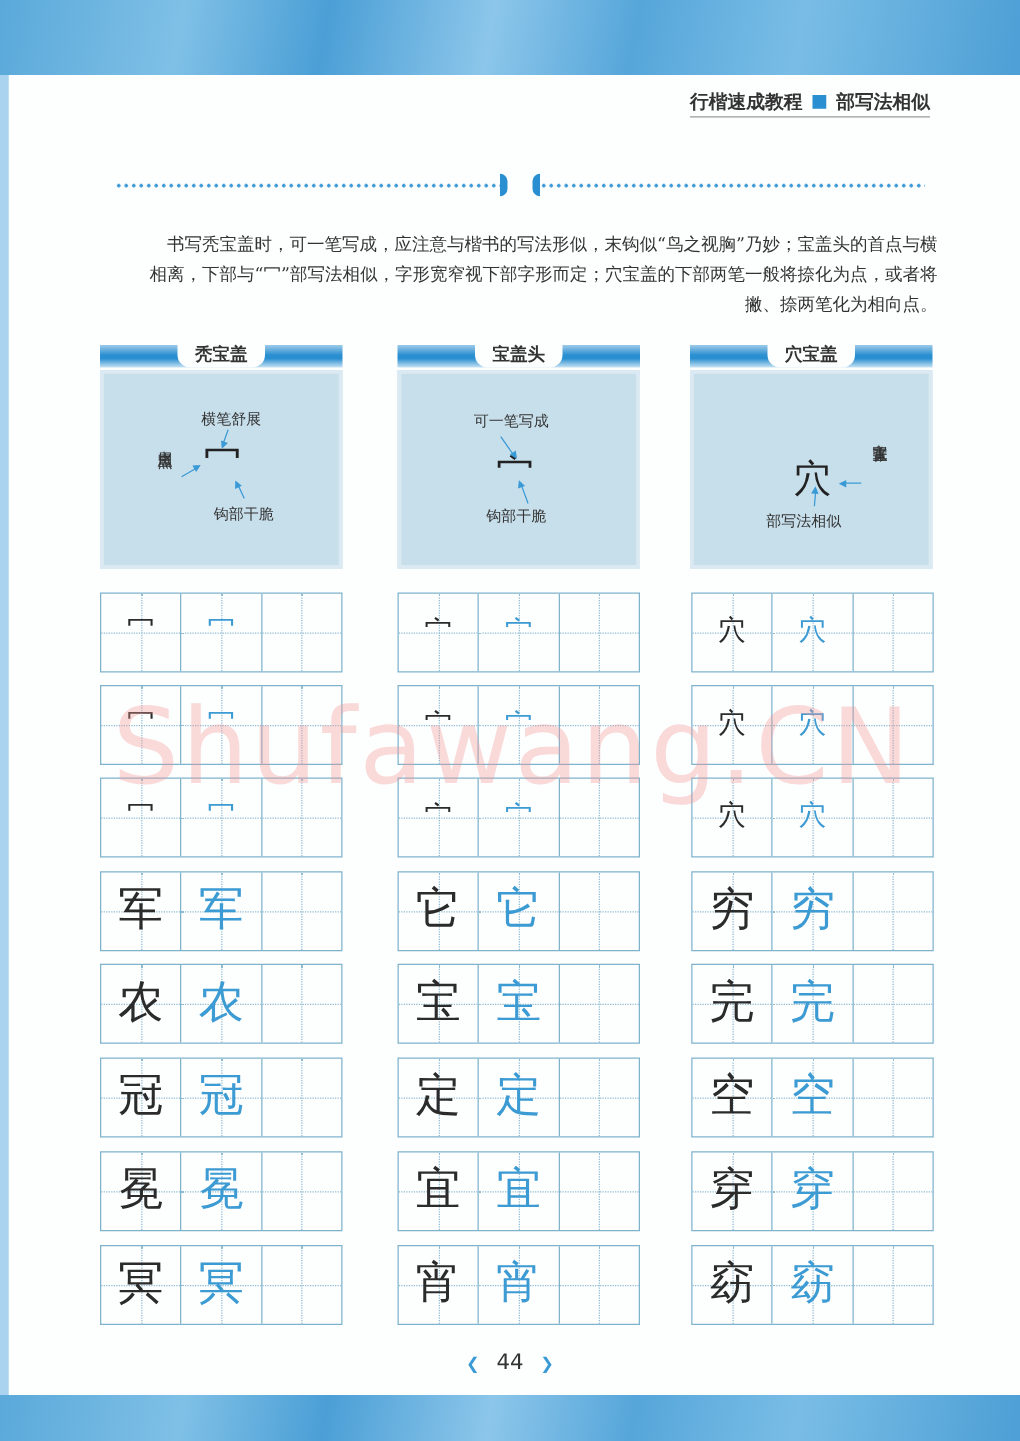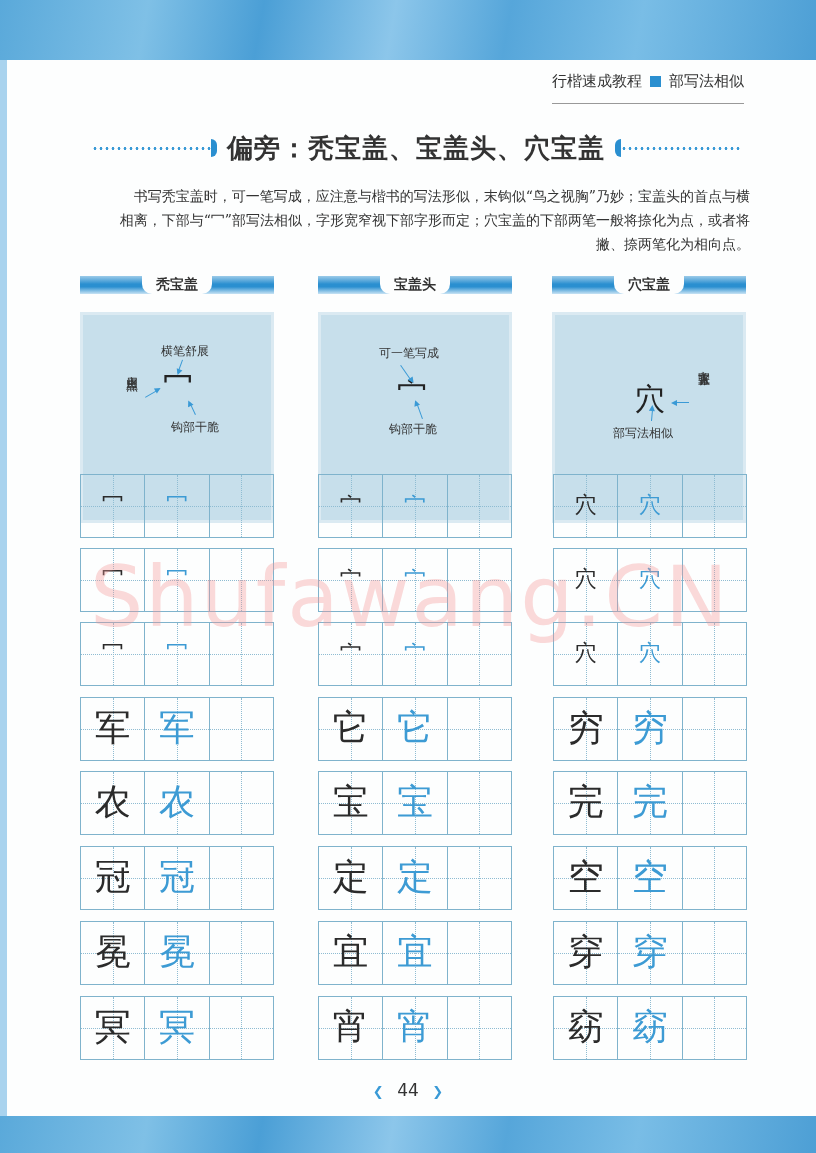"行楷速成教程" .header { font-weight: normal -> bold; padding-bottom: 12px -> 2px }
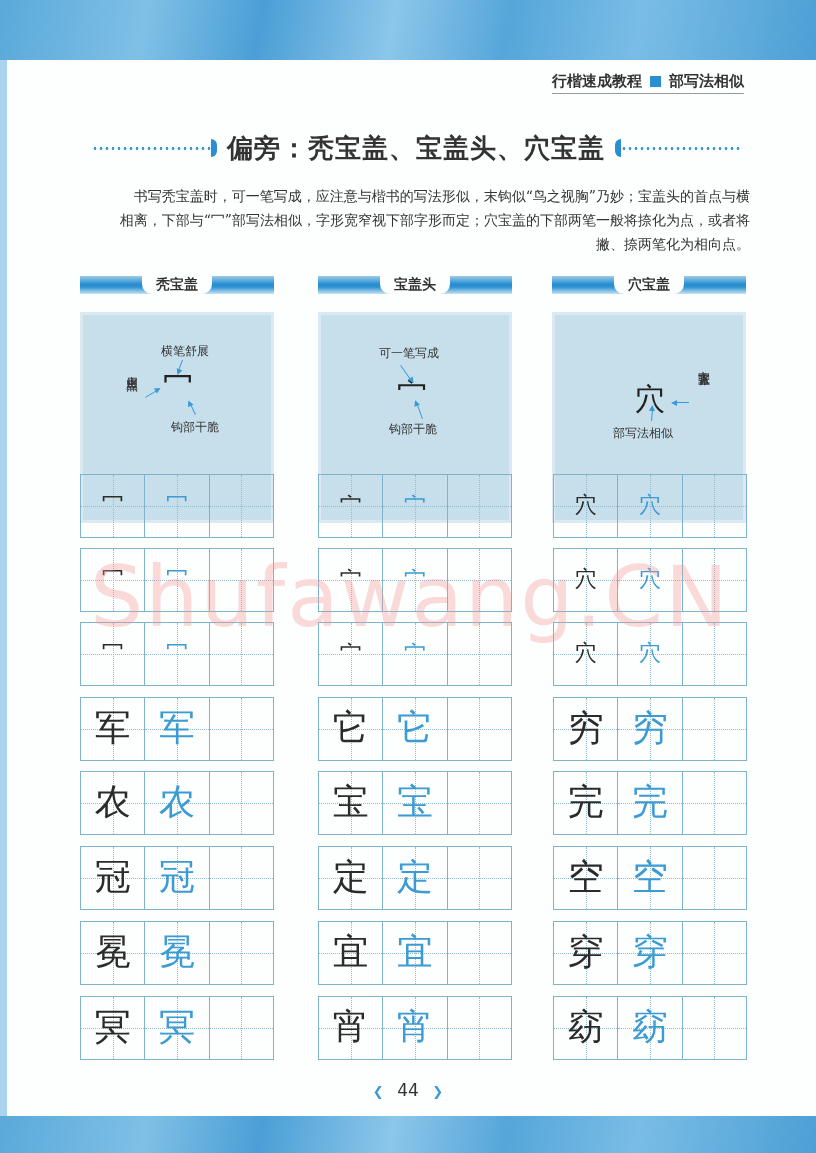"偏旁：秃宝盖、宝盖头、穴宝盖" span.title { html: <span>偏旁：秃宝盖、宝盖头、穴宝盖</span> -> none }
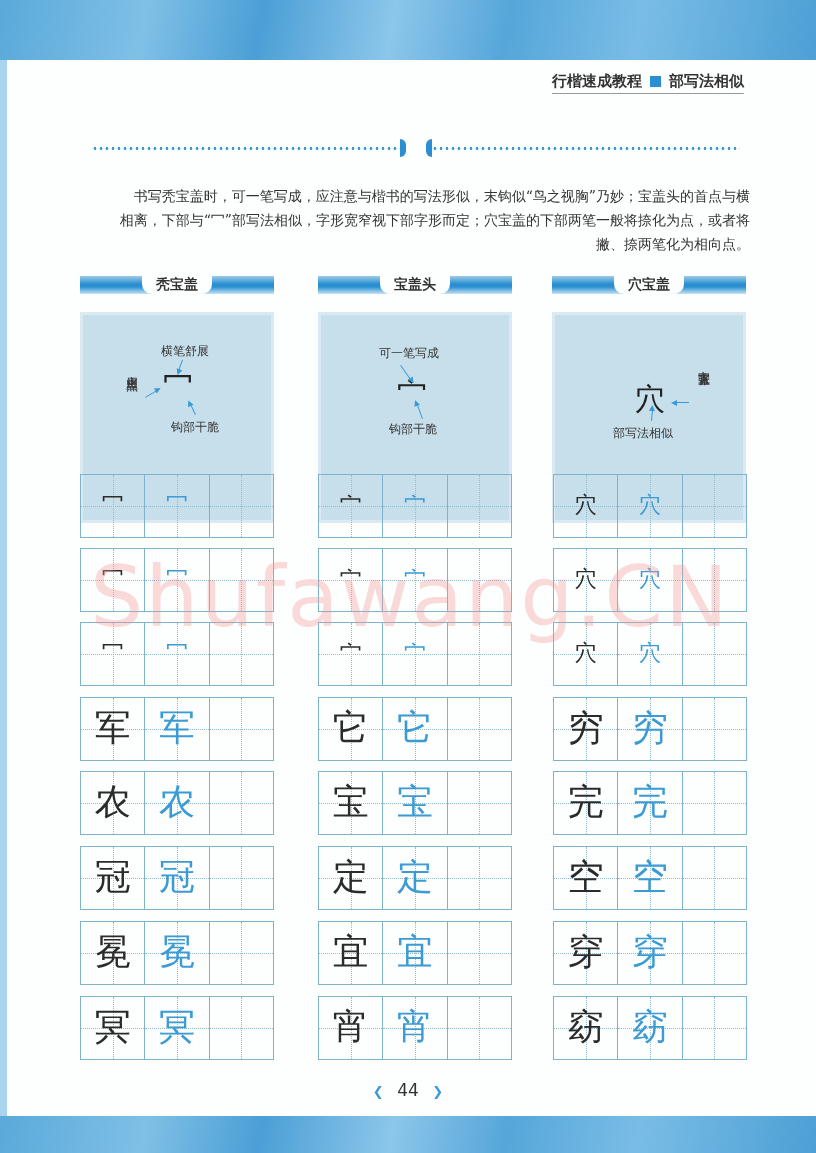"横笔舒展" .demo { height: 211px -> 159px; margin-top: 18px -> 2px }
